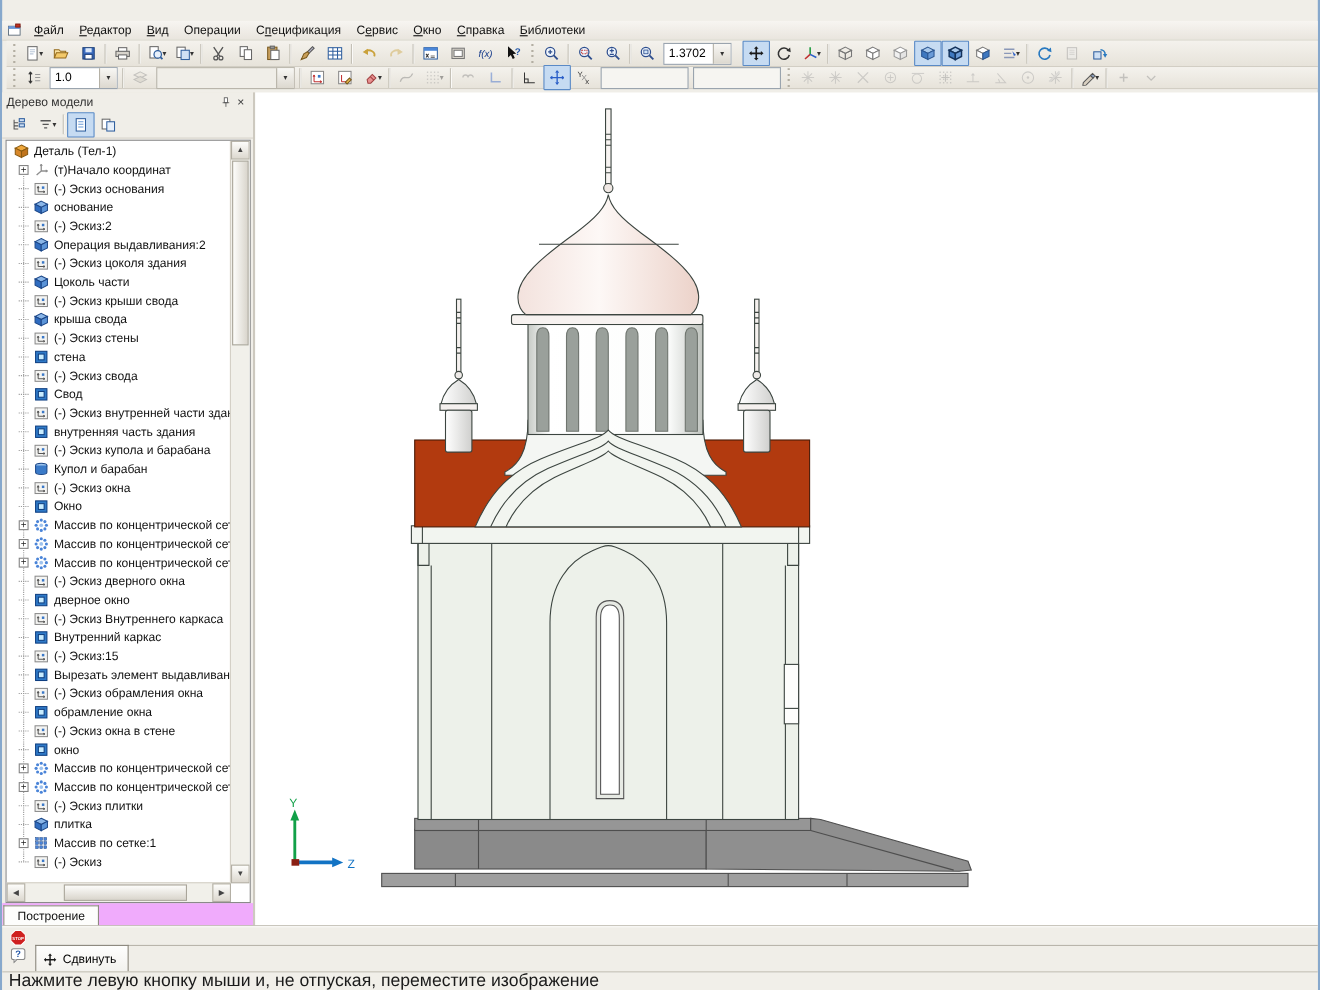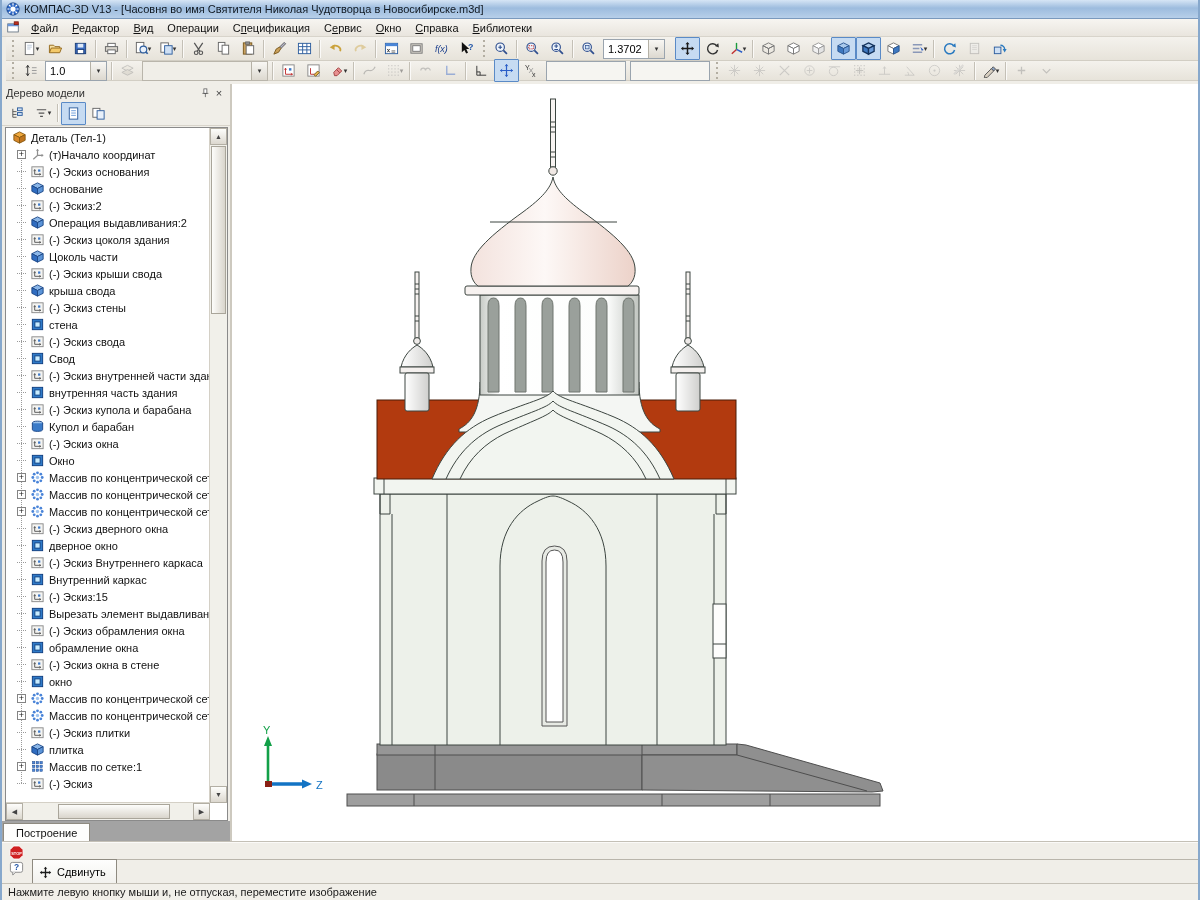"КОМПАС-3D V13 - [Часовня во" div { html: <div> <span> <svg> <circle></circle> <circle></circle> <path></path> </svg> </span> <span>КОМПАС-3D V13 - [Часовня во имя Святителя Николая Чудотворца в Новосибирске.m3d]</span> </div> -> none }
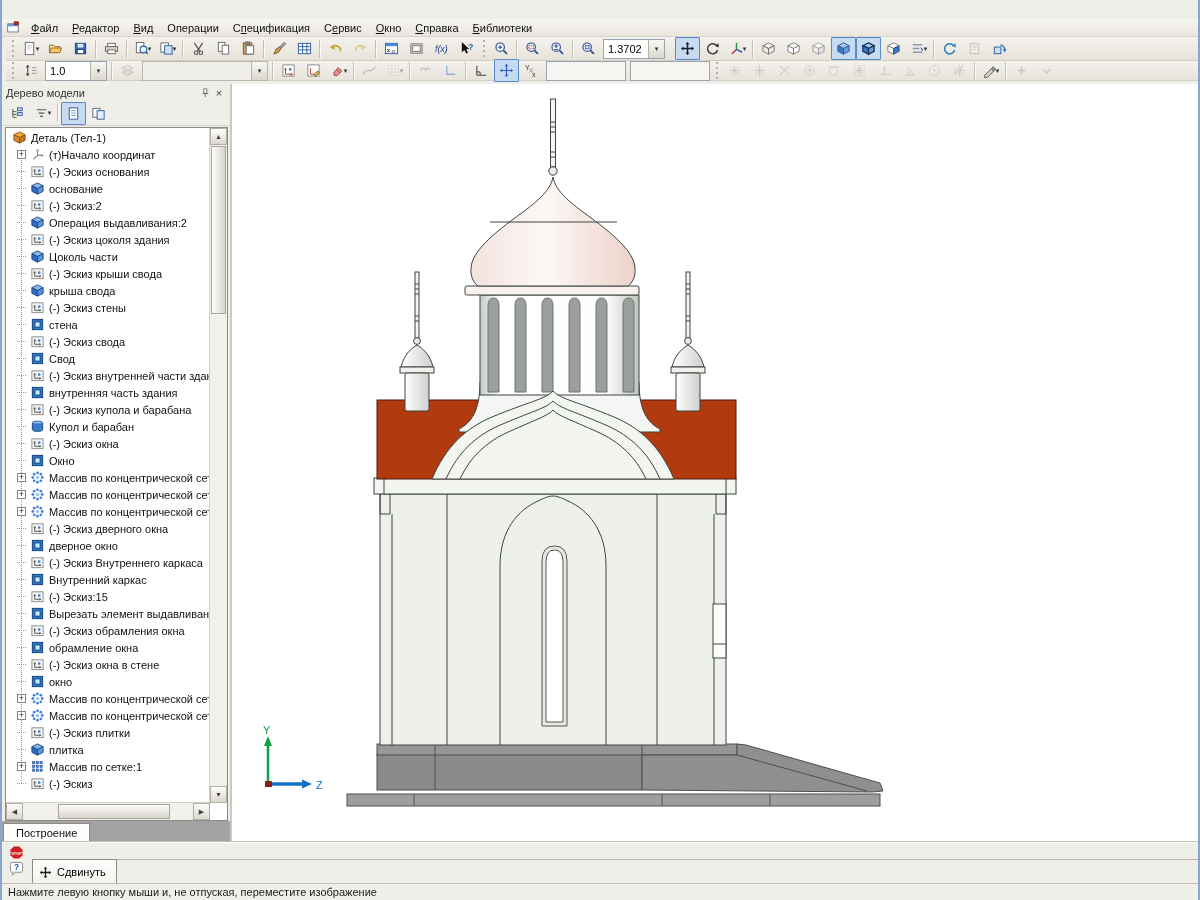"Построение" #treetabs { background: #a3a3a3 -> #f0abfc }
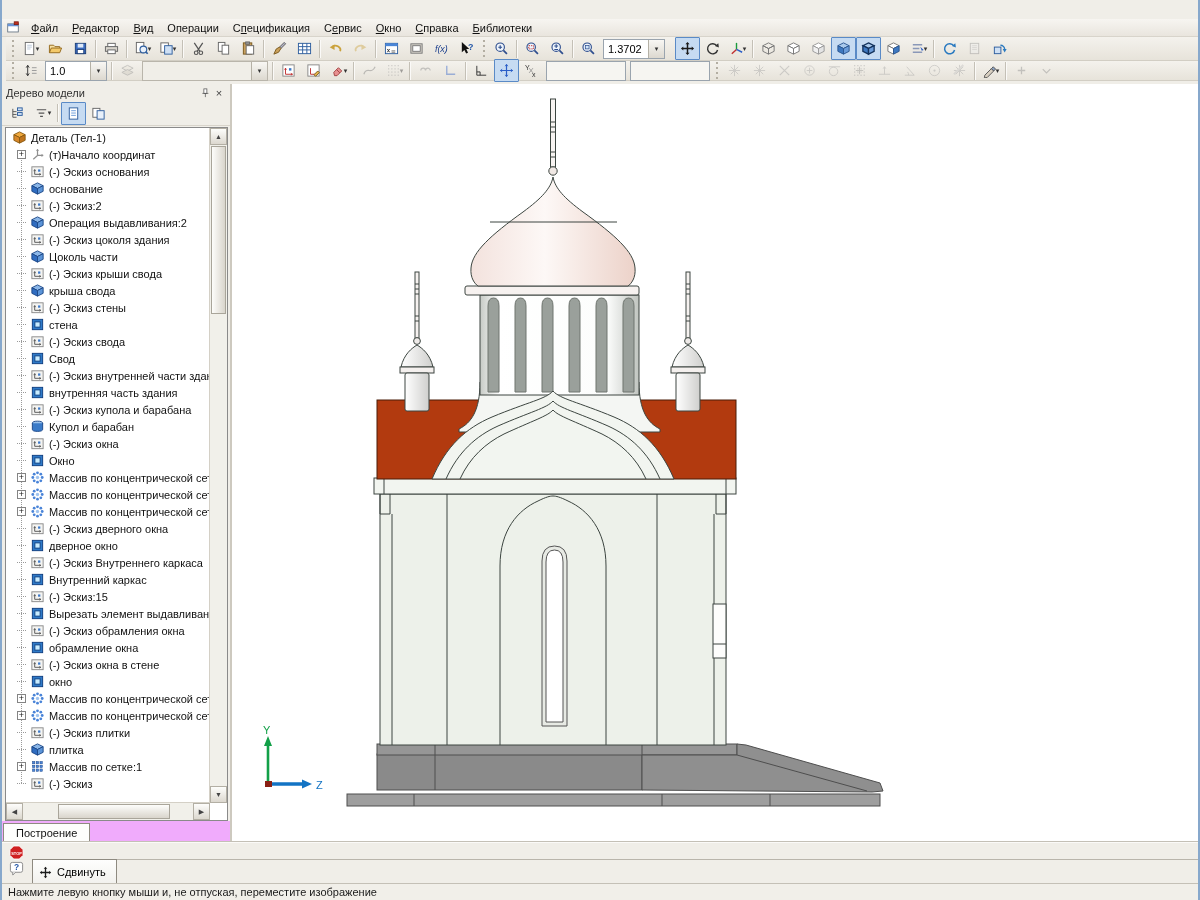"Нажмите левую кнопку мыши и," #statusbar { font-size: 11px -> 16px }
